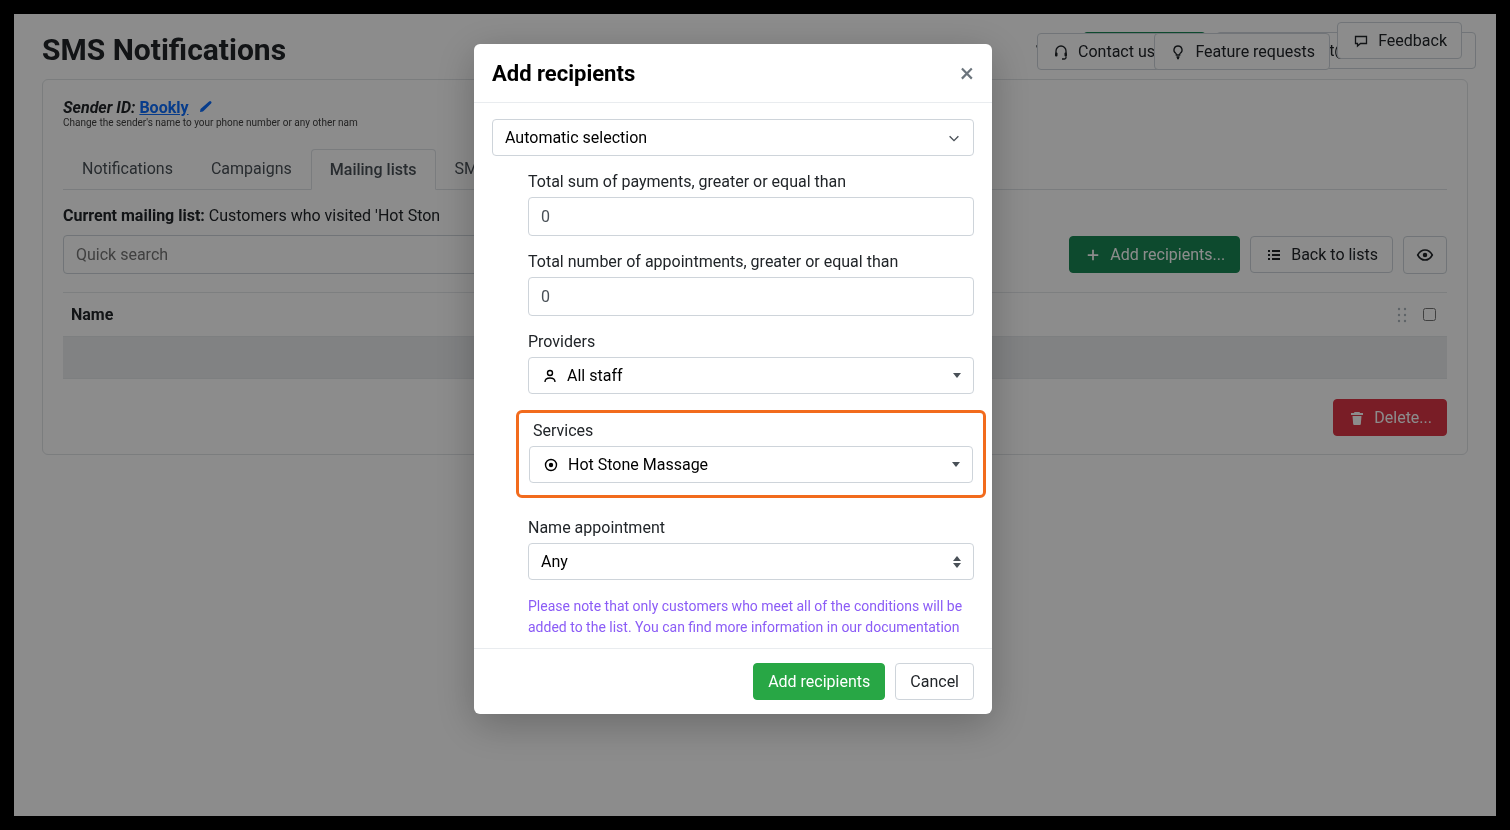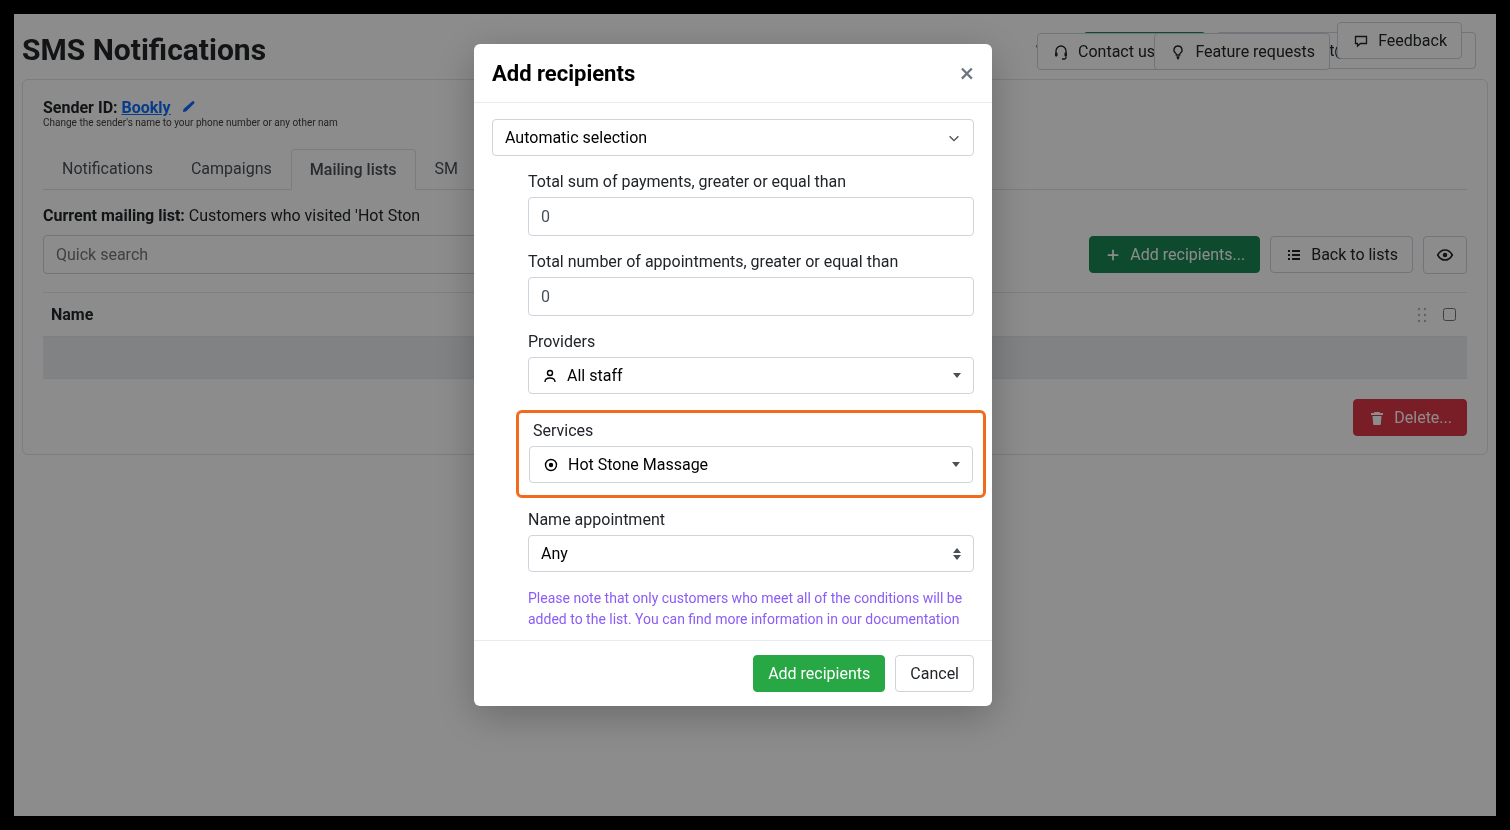"SMS Notifications" .page { padding: 18px 8px -> 18px 28px }
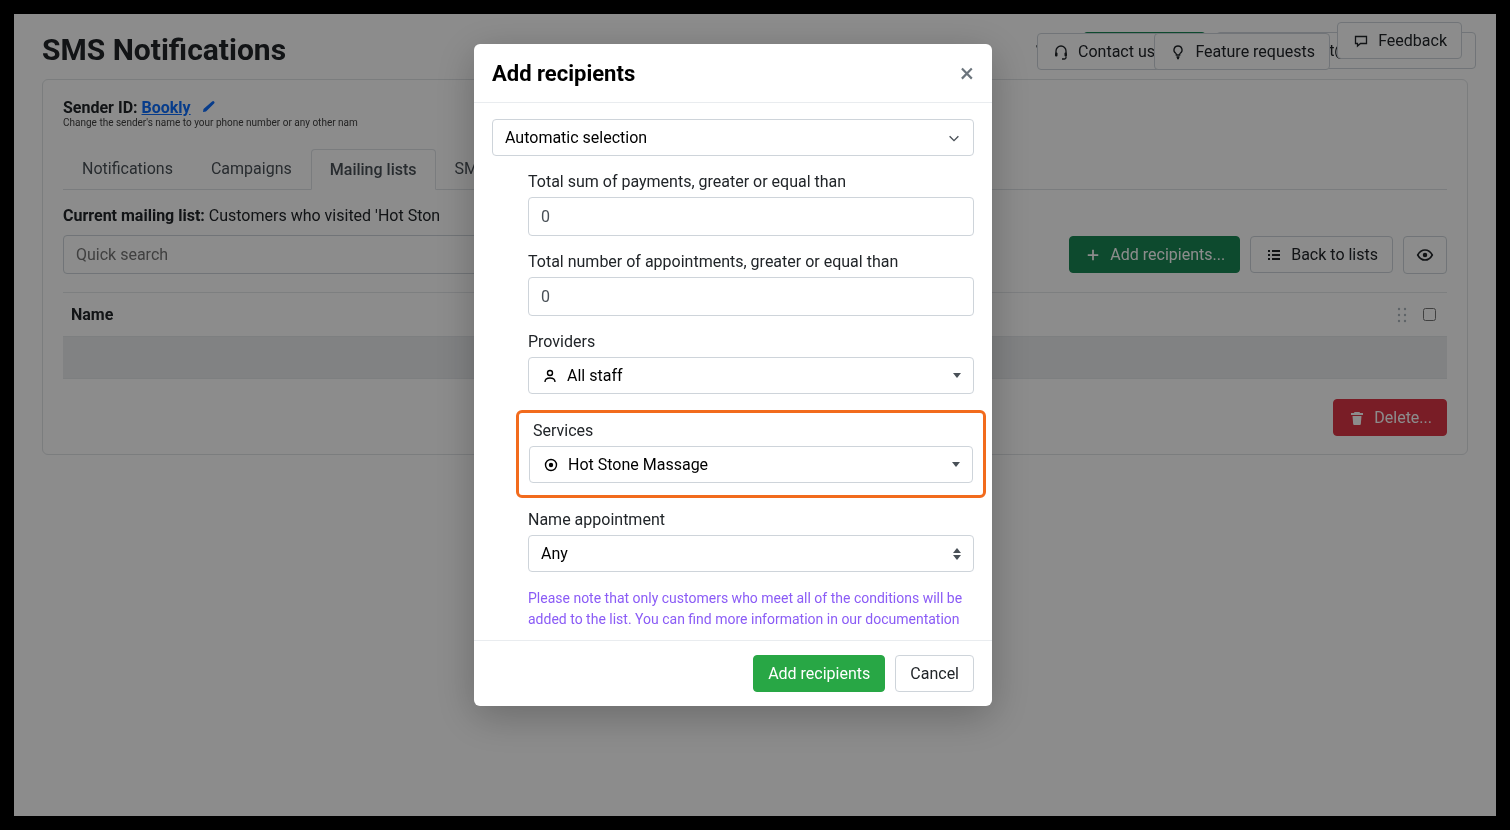"Sender ID:" .sender-label { font-style: none -> italic }
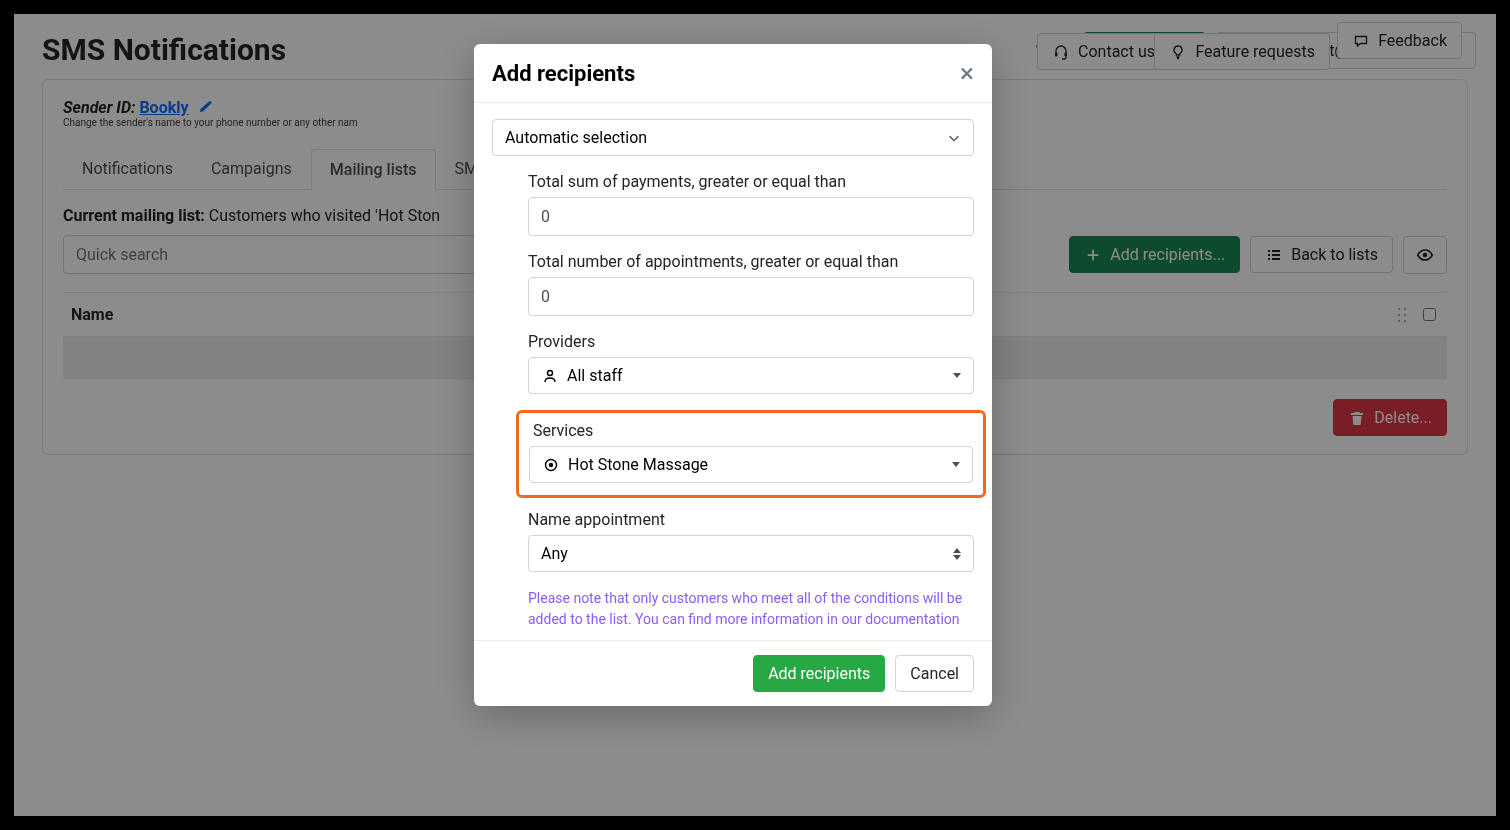"Services" .hl { margin: 8px -12px 12px -12px -> 8px -12px 20px -12px }
